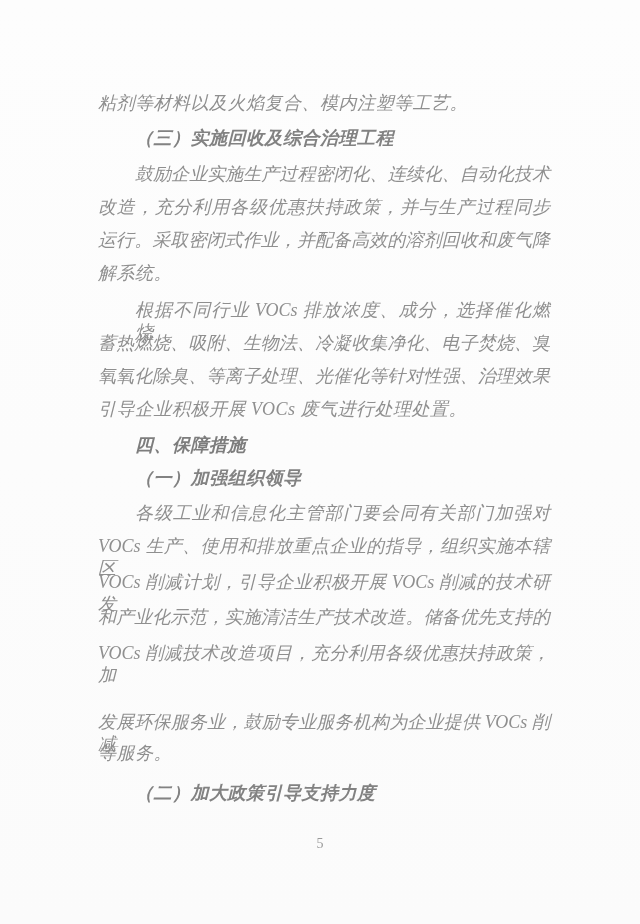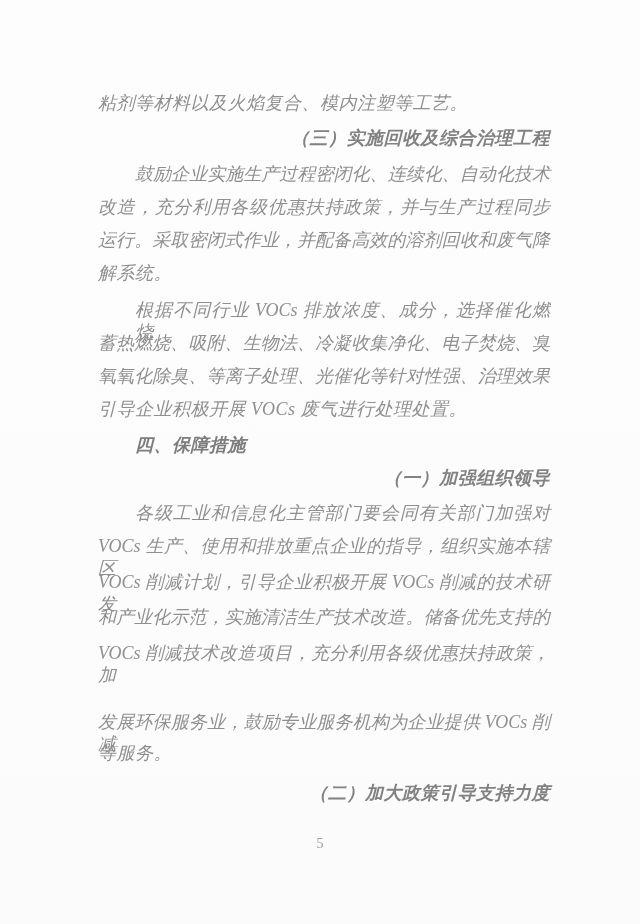"（三）实施回收及综合治理工程" .line.heading { text-align: right -> none }
